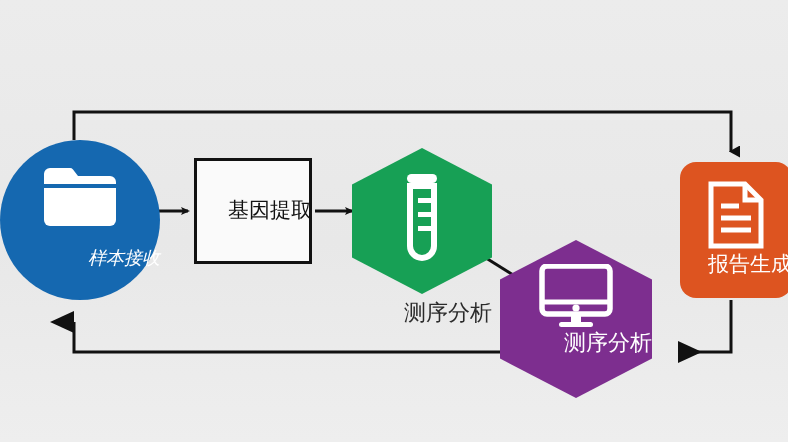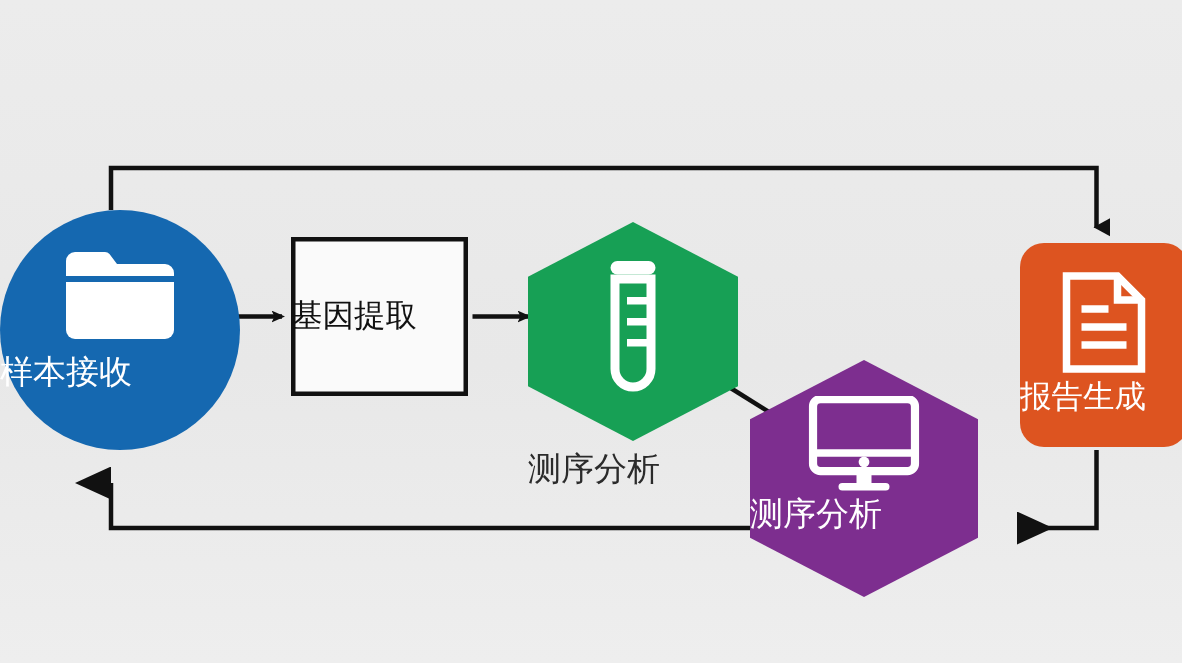"基因提取" .node-label { text-align: left -> right }
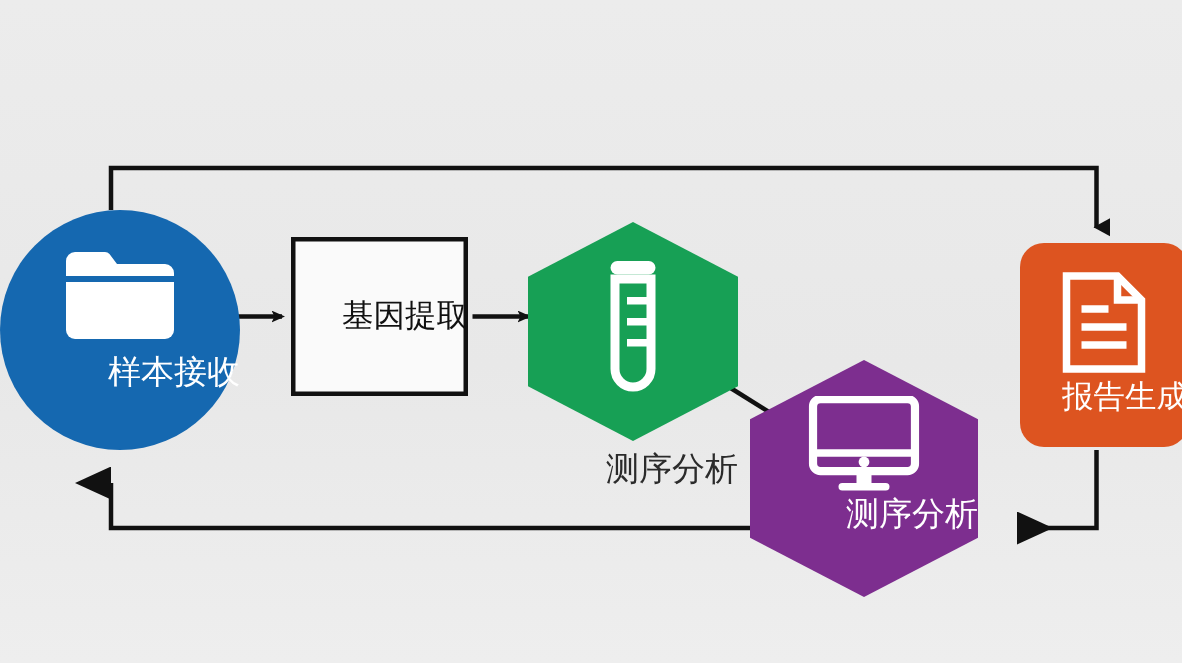"样本接收" #node-sample .node-label { font-size: 22px -> 18px; font-style: none -> italic; top: 93px -> 106px }
